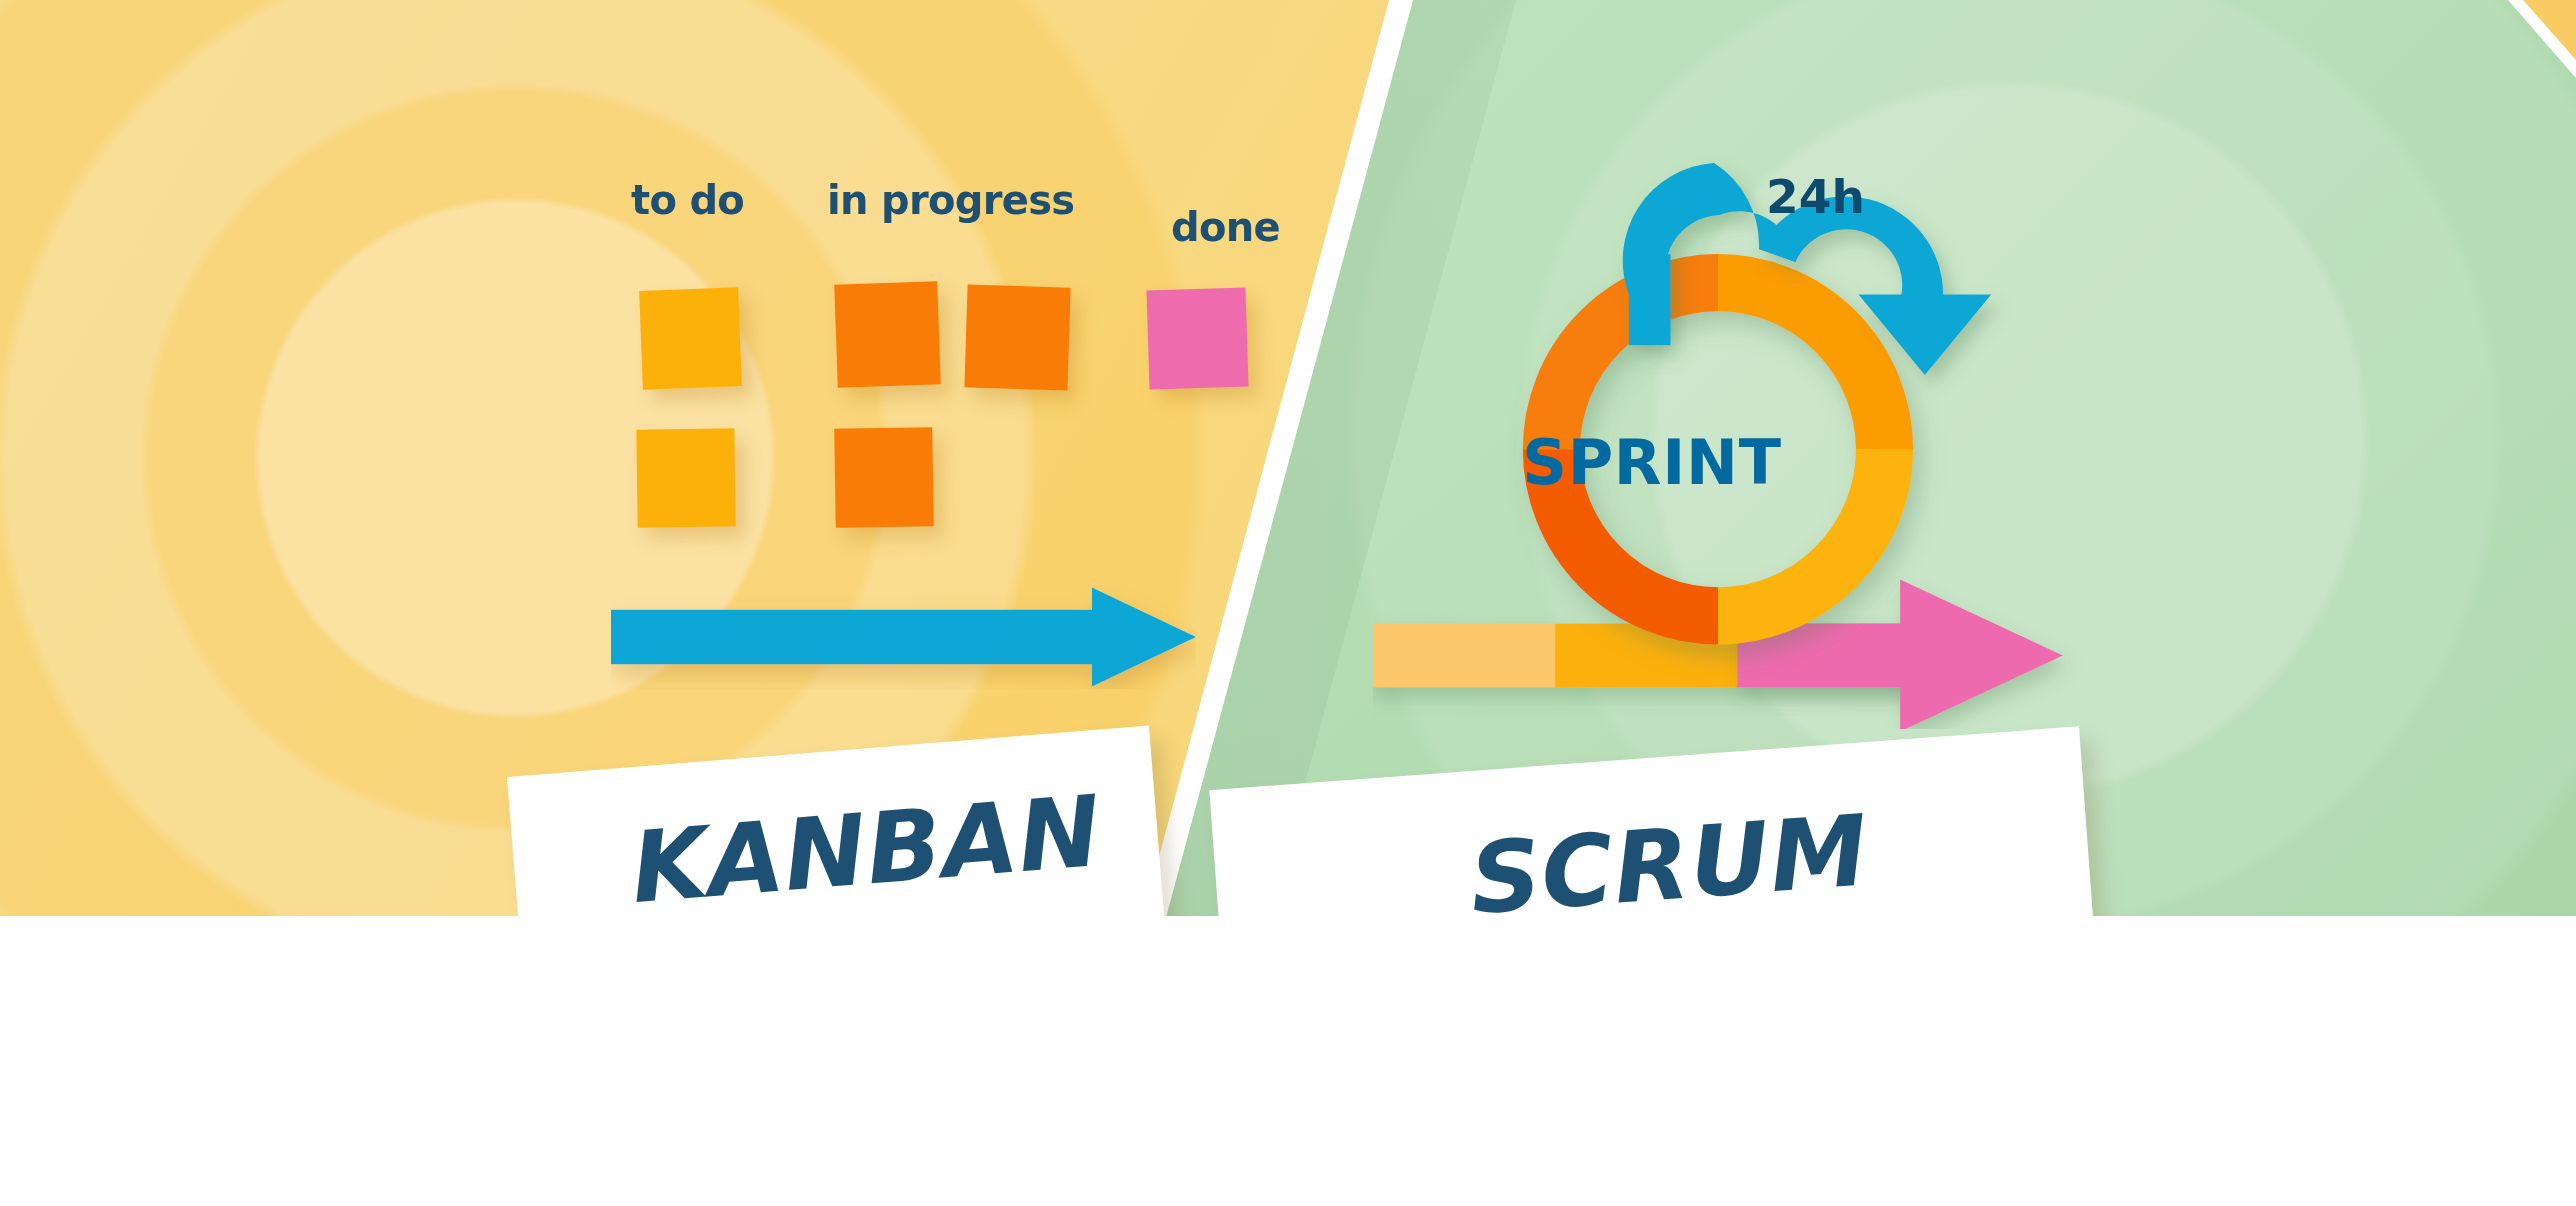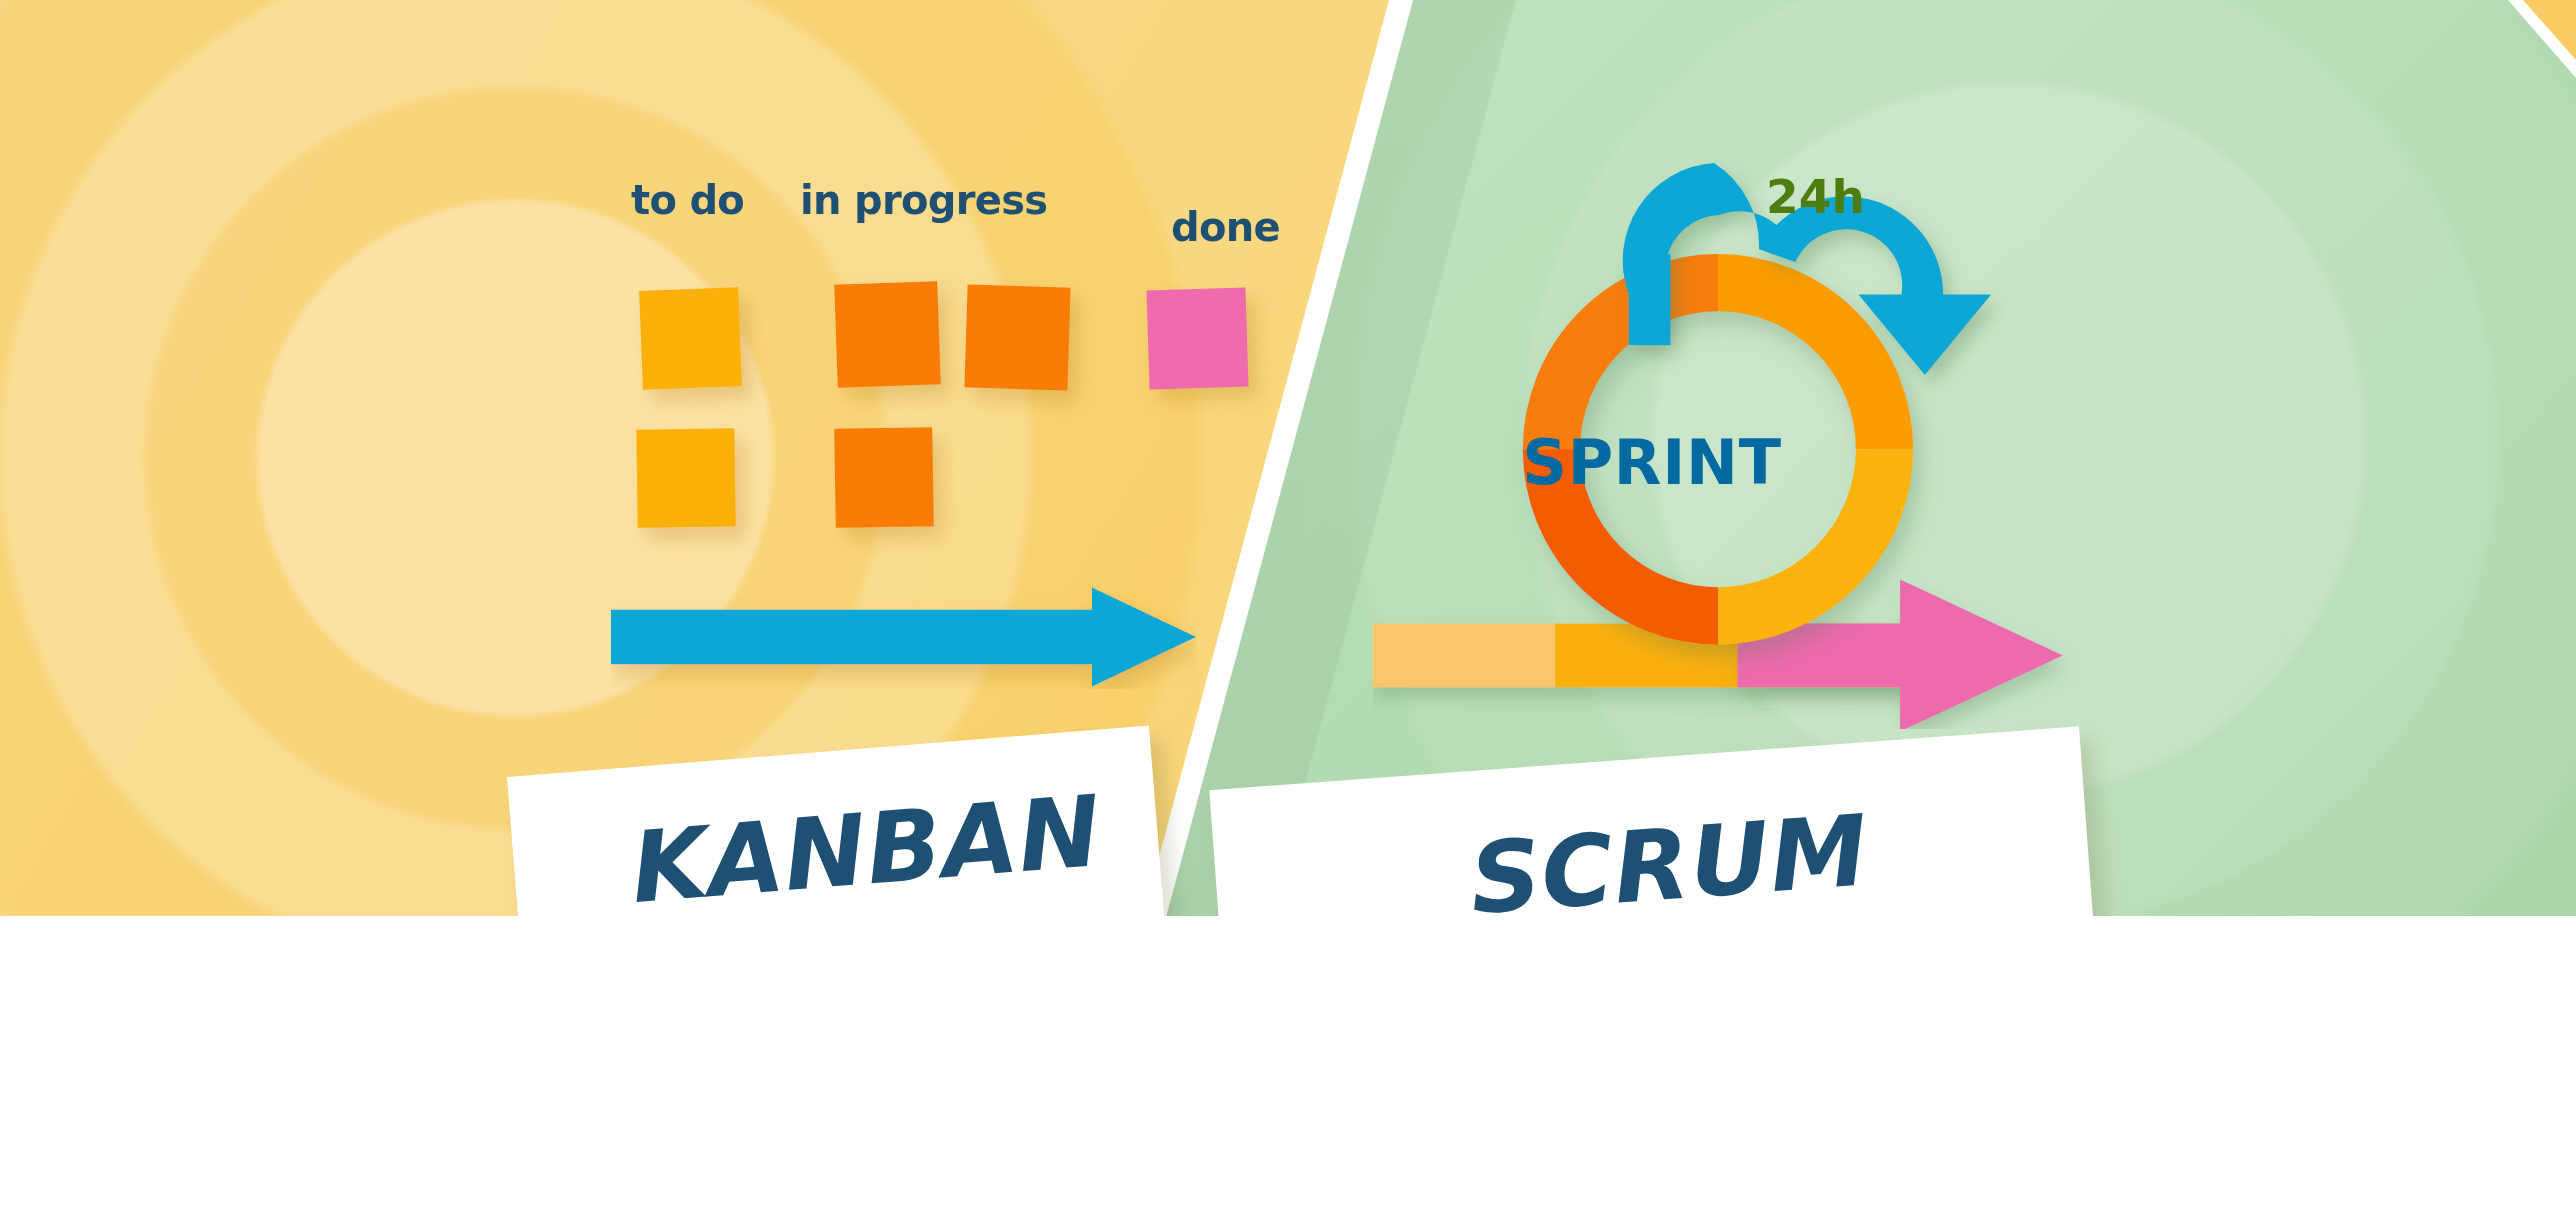"in progress" div.col-label { left: 800px -> 827px }
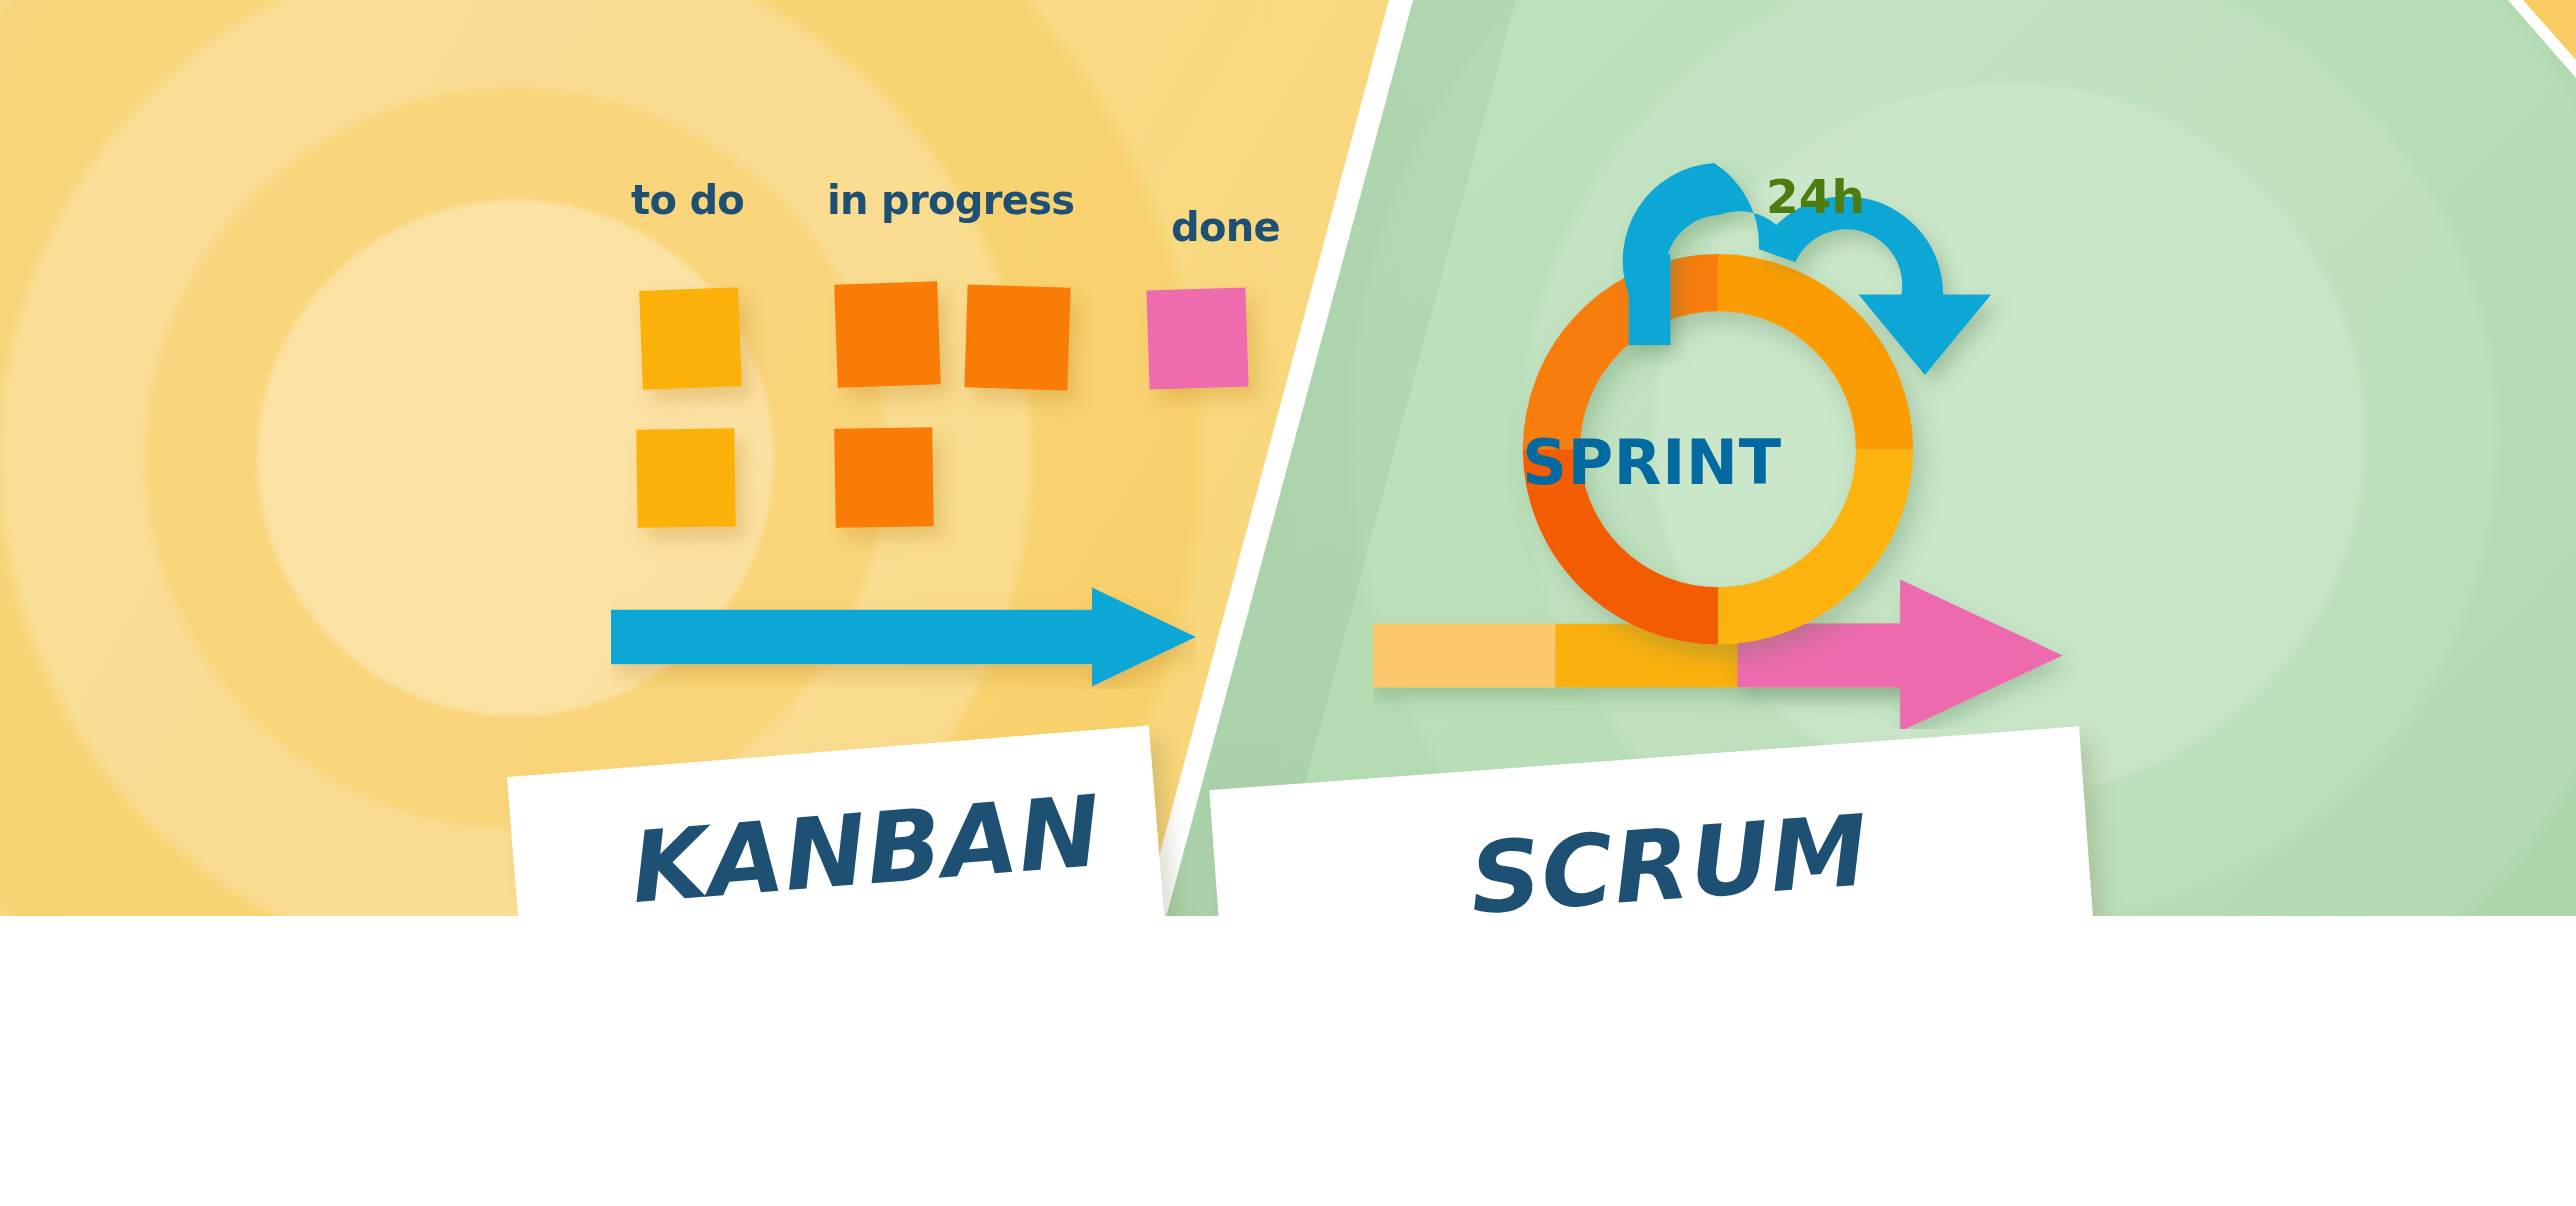"24h" .h24-label { color: #4d7c0f -> #0c4a6e }
